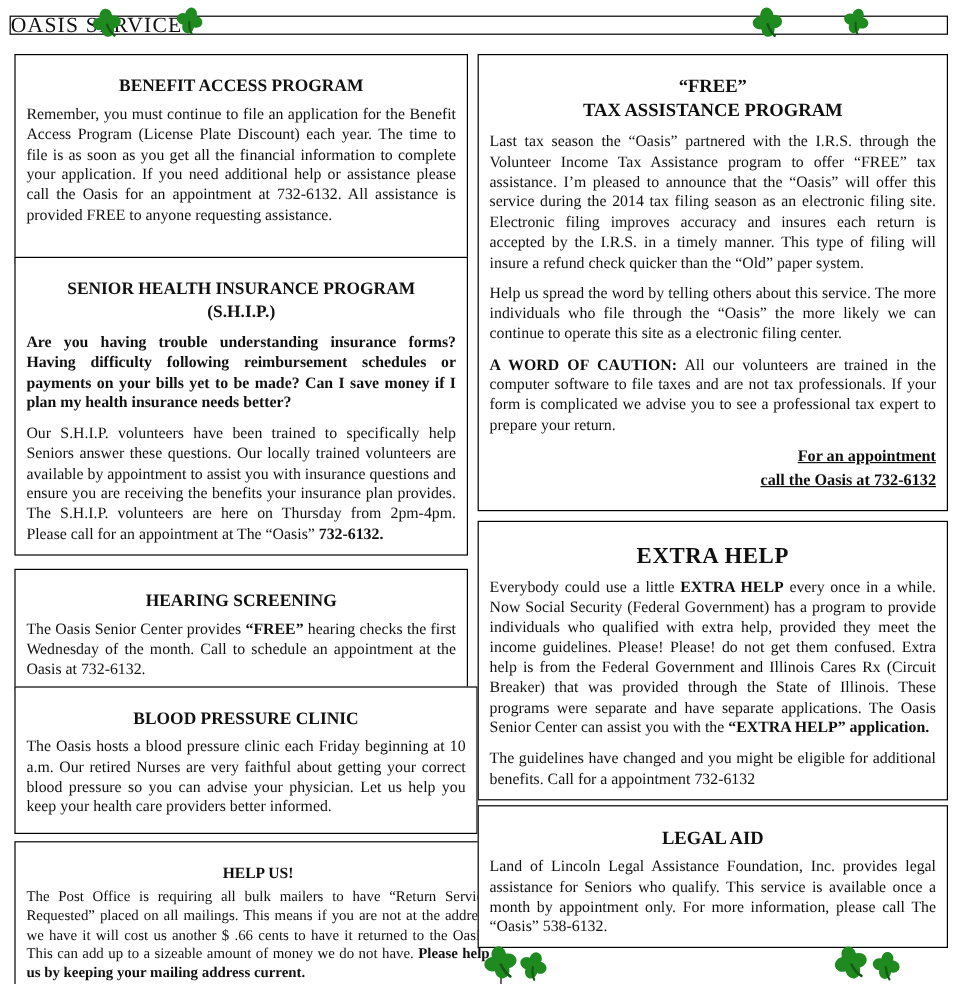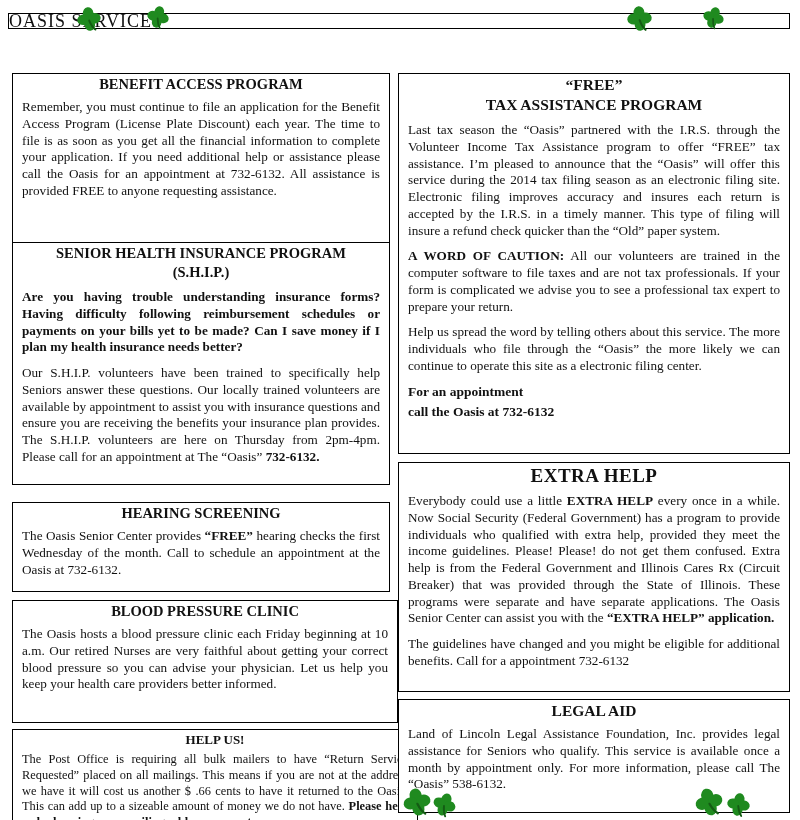"BENEFIT ACCESS PROGRAM" .box { margin-top: 28px -> none; padding: 0 9px 6px 9px -> 16px 9px 6px 9px }
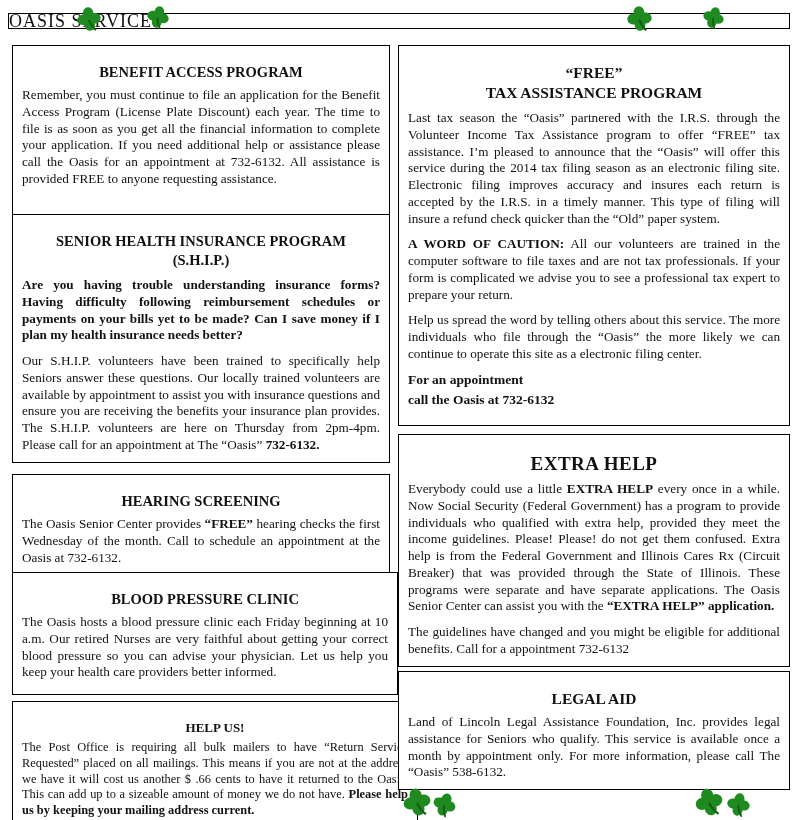"A WORD OF CAUTION: All" p.body { order: before "Help us spread the word" -> after "Help us spread the word" }
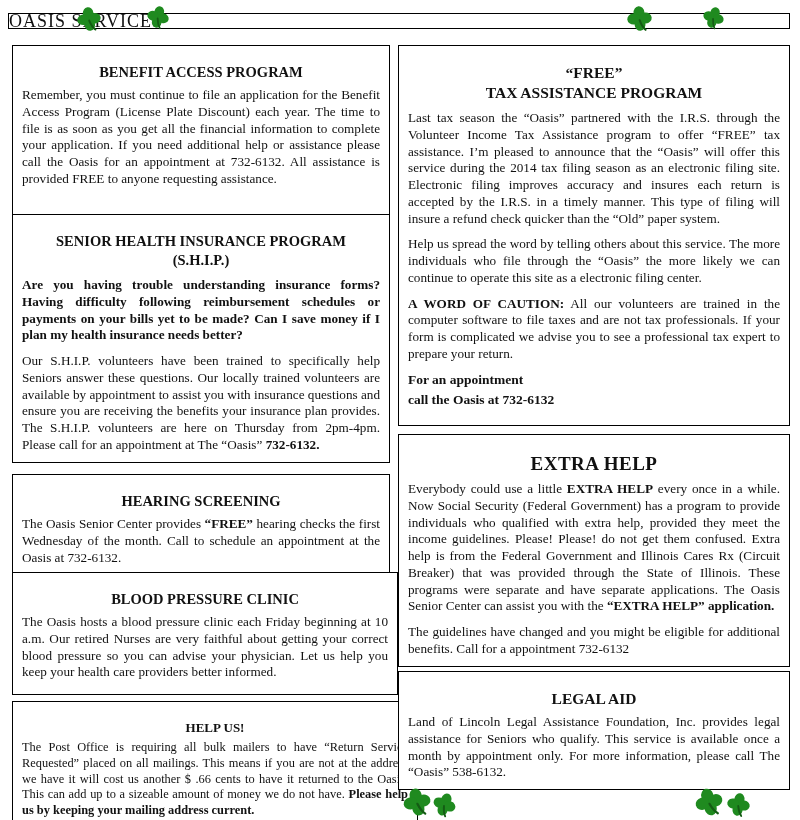"For an appointment" .cta { text-align: left -> right; text-decoration: none -> underline }
